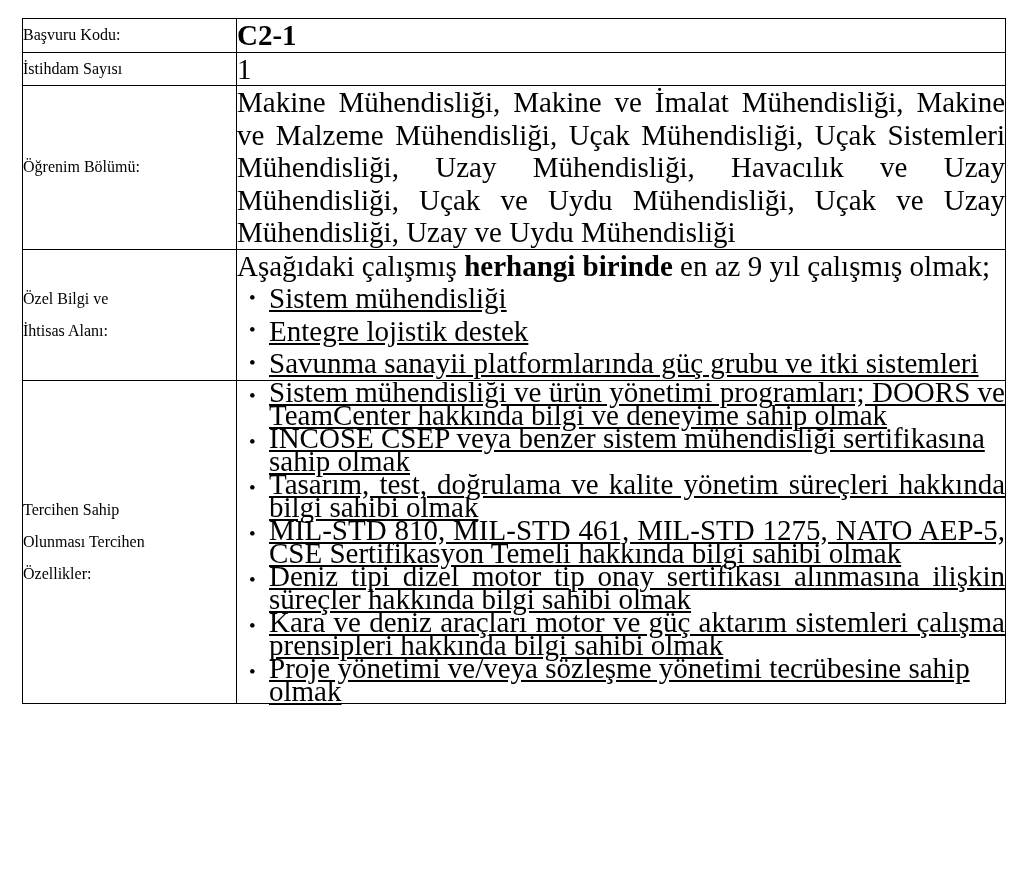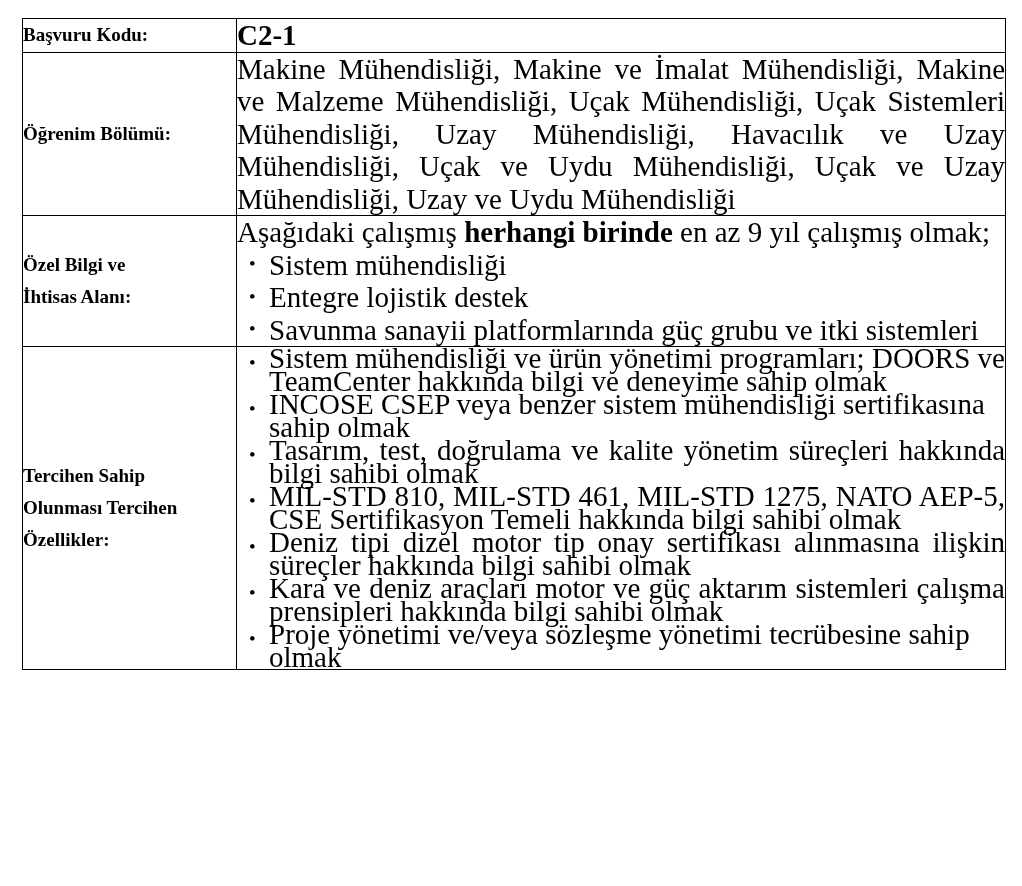"Başvuru Kodu:" .label-cell { font-size: 19px -> 16px; font-weight: bold -> normal }
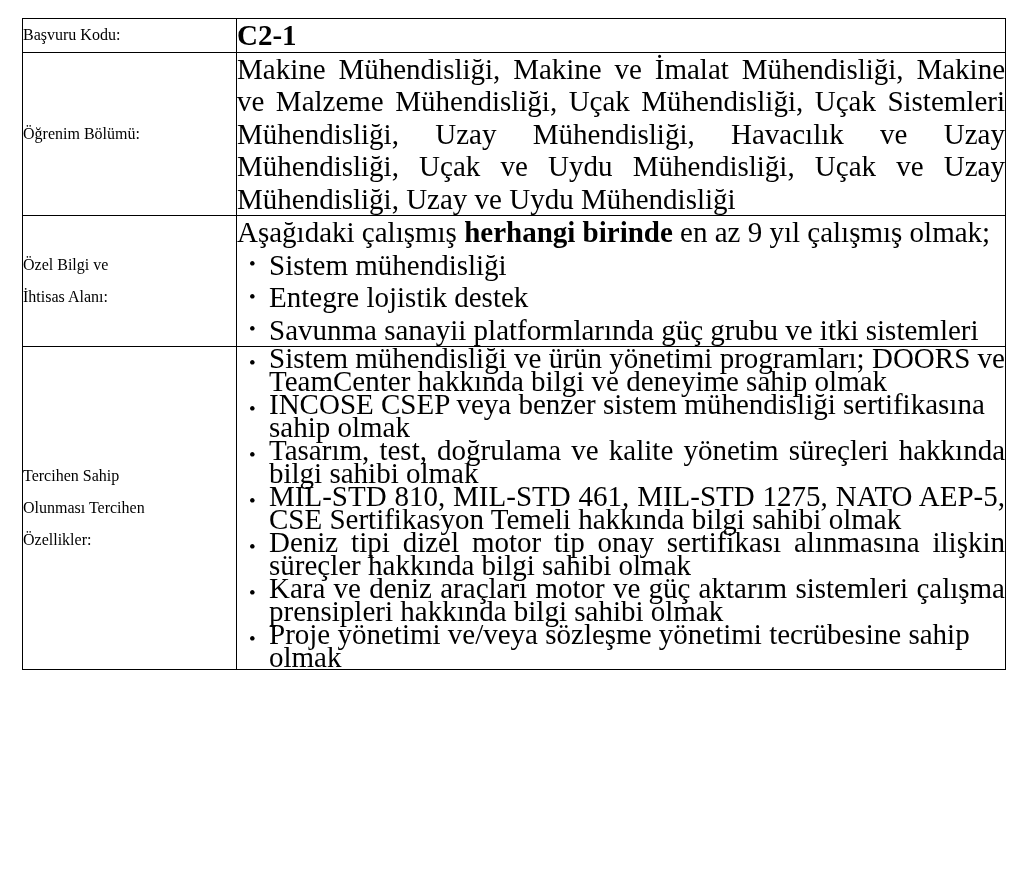"İstihdam Sayısı" tr { html: none -> <tr> <td> <span>İstihdam Sayısı</span> </td> <td> <div>1</div> </td> </tr> }
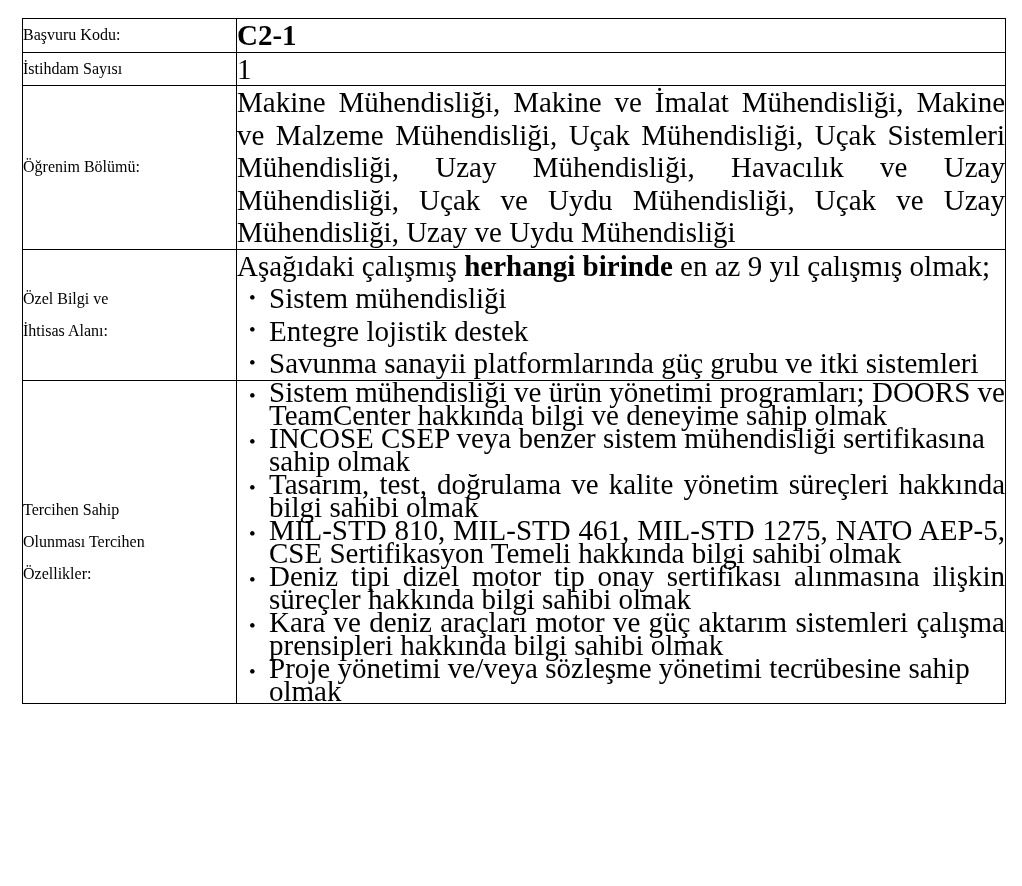"Sistem mühendisliği" ul.bullets > li { text-decoration: none -> underline }
